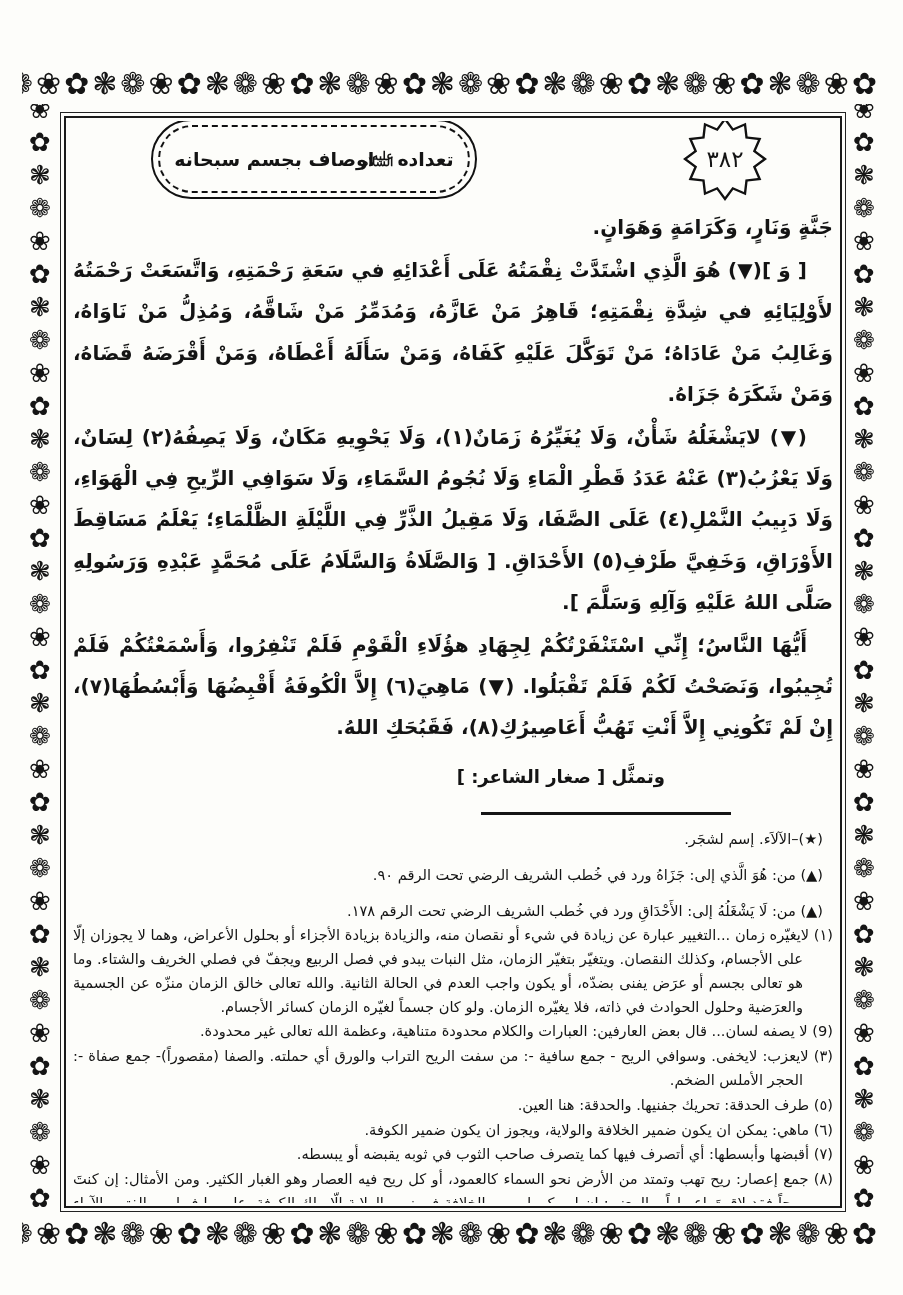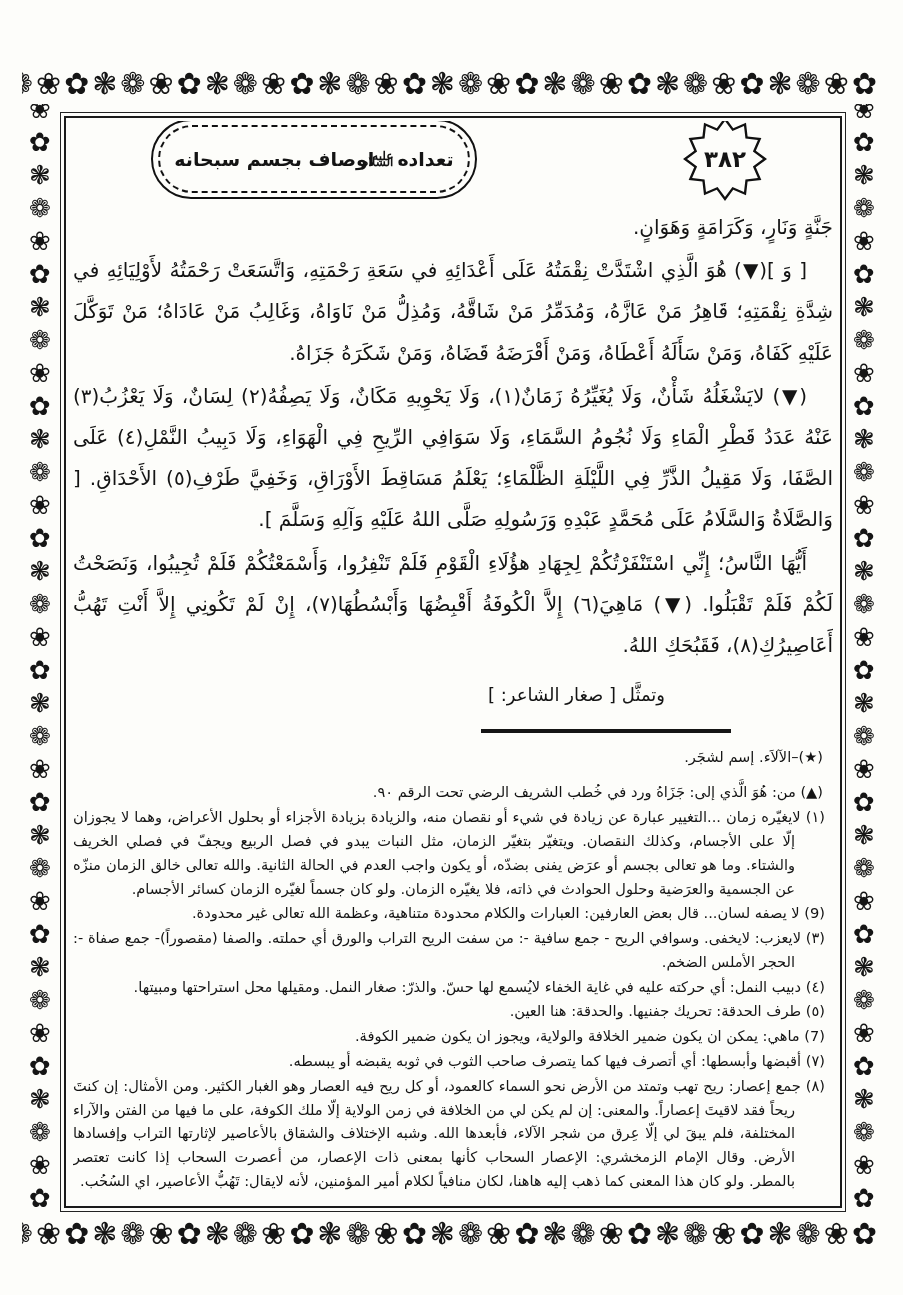"٣٨٢" .star-in { font-weight: 700 -> 400 }
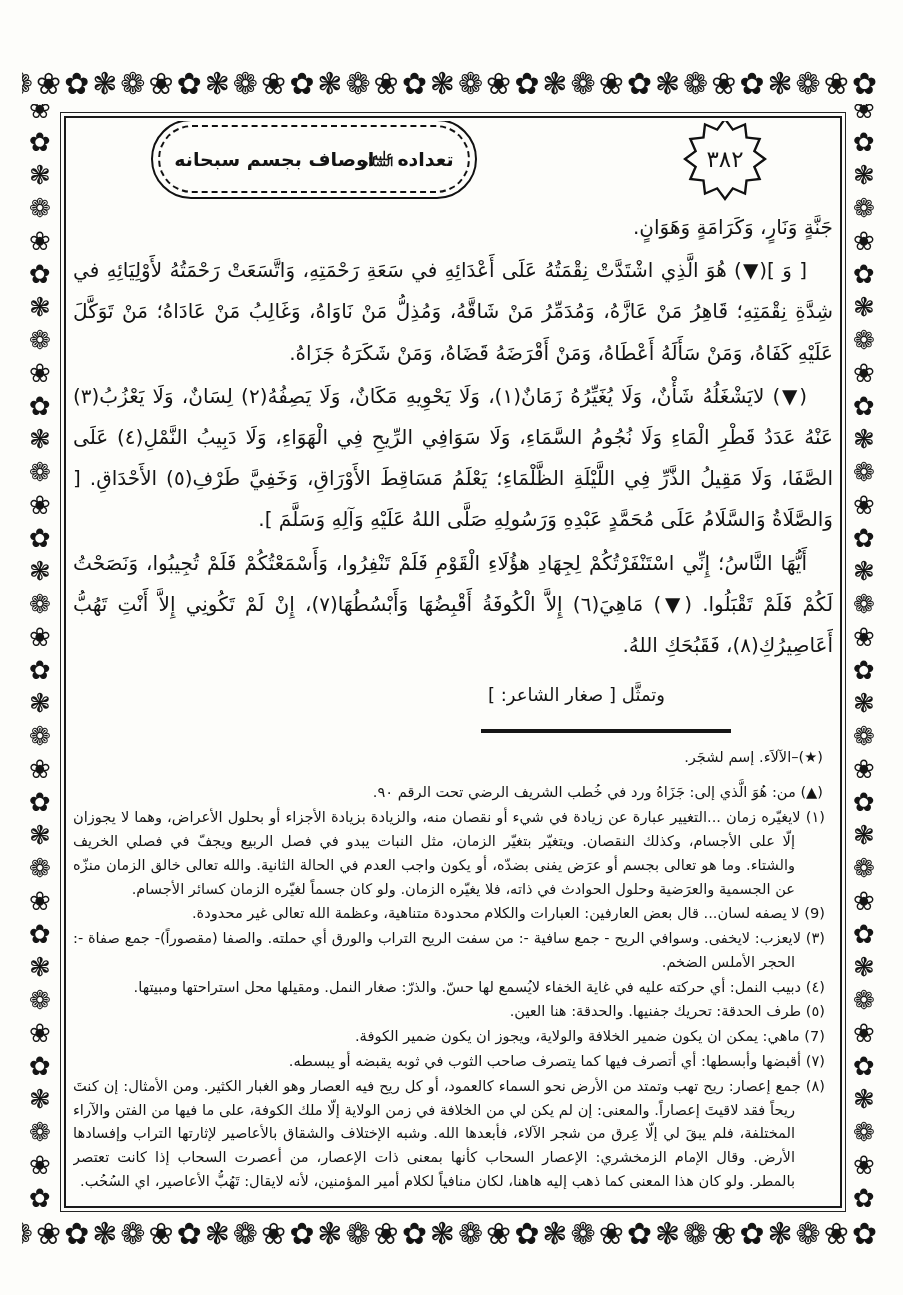"جَنَّةٍ وَنَارٍ، وَكَرَامَةٍ وَهَوَانٍ." .body-text p { font-weight: 400 -> 700 }
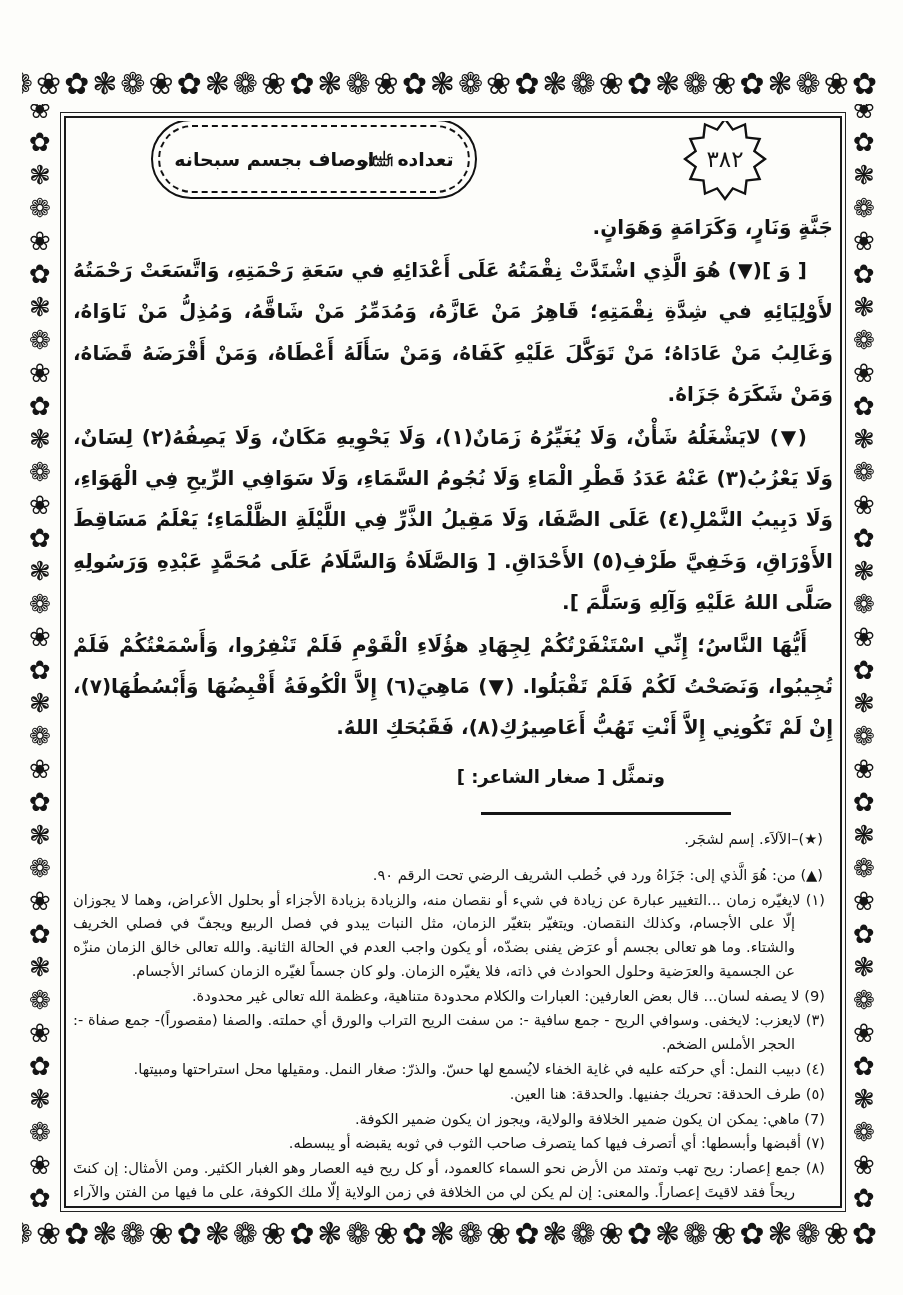"(▲) من: لَا يَشْغَلُهُ إلى:" p.fn-ref { html: none -> <p>(▲) من: لَا يَشْغَلُهُ إلى: الأَحْدَاقِ ورد في خُطب الشريف الرضي تحت الرقم ١٧٨.</p> }
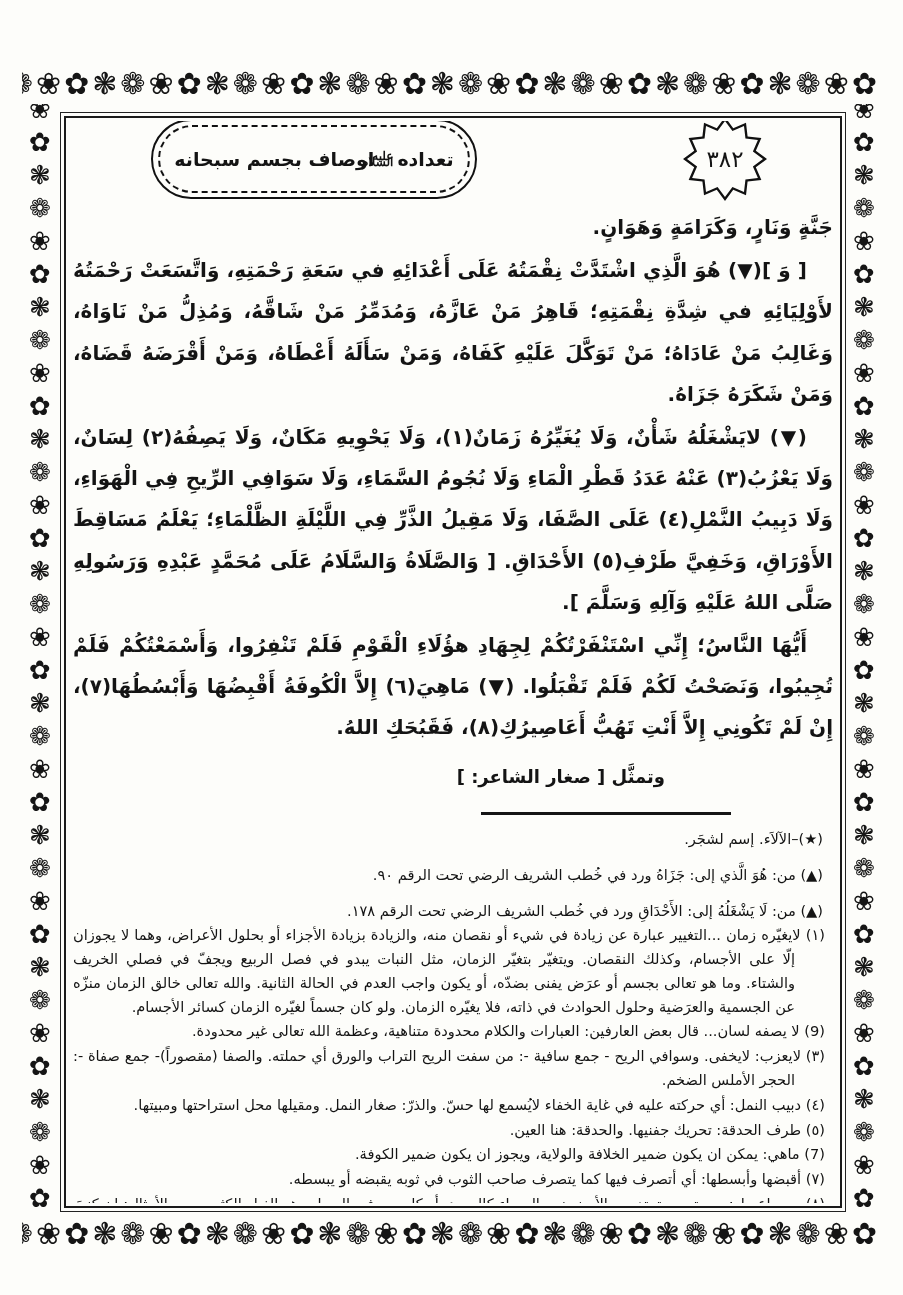"(١) لايغيّره زمان ...التغيير عبارة" .fn { margin: 0 8px 1px 0 -> 0 0 1px 0 }
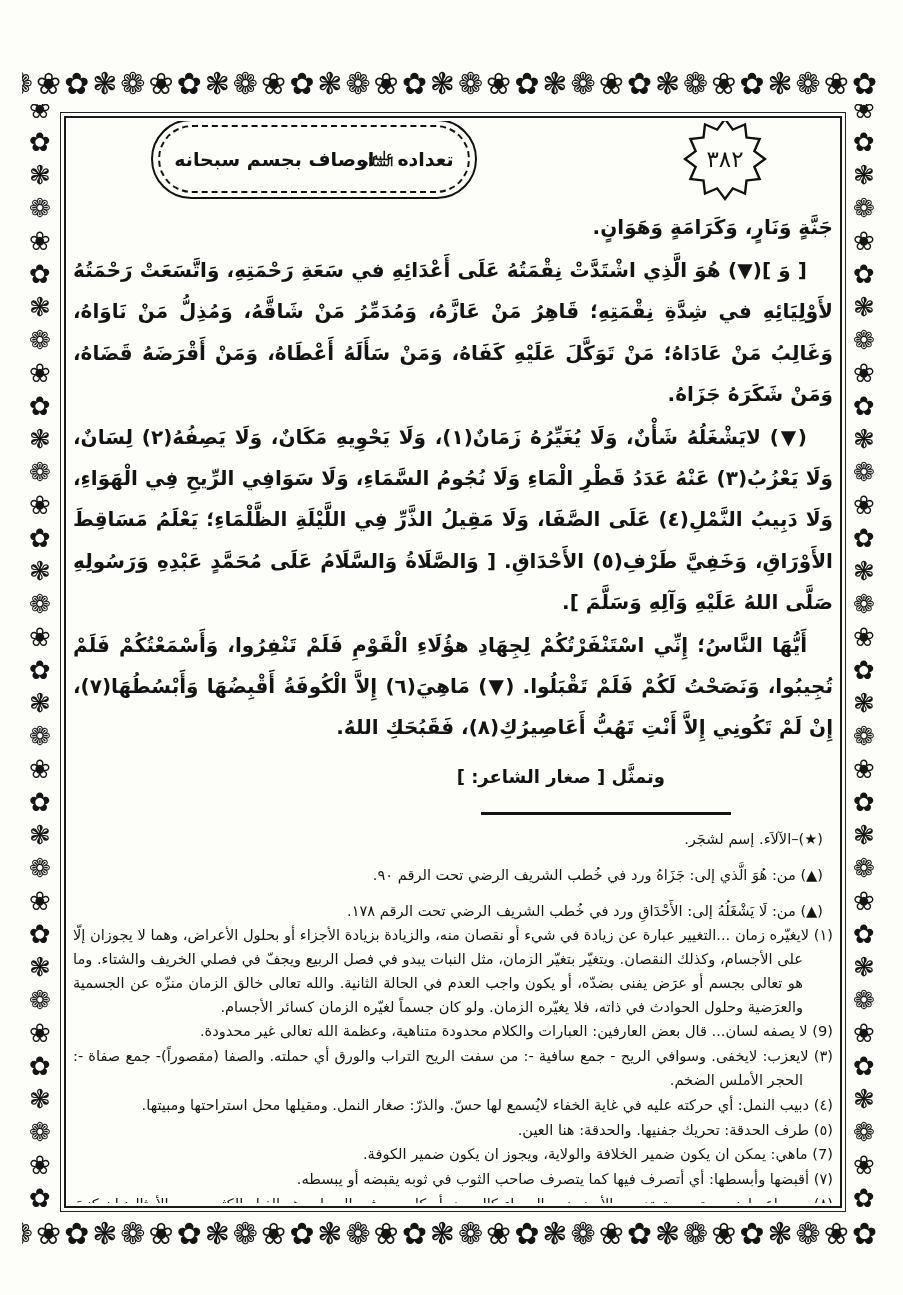"(٤) دبيب النمل: أي حركته" p.fn { html: <p>(٤) دبيب النمل: أي حركته عليه في غاية الخفاء لايُسمع لها حسّ. والذرّ: صغار النمل. ومقيلها محل استراحتها ومبيتها.</p> -> none }
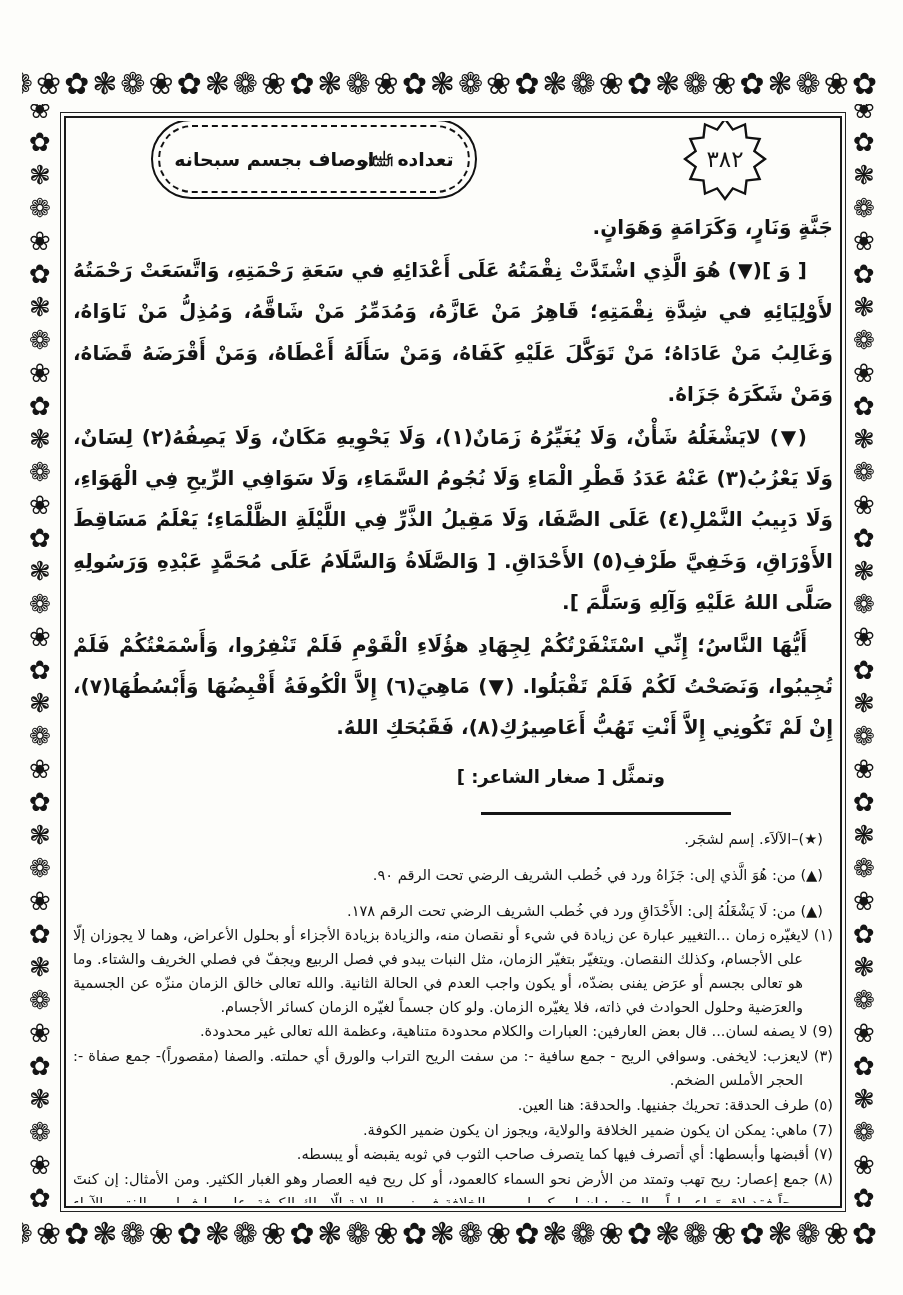"(7) ماهي: يمكن ان يكون" p.fn { text: 7 -> ٦ }
